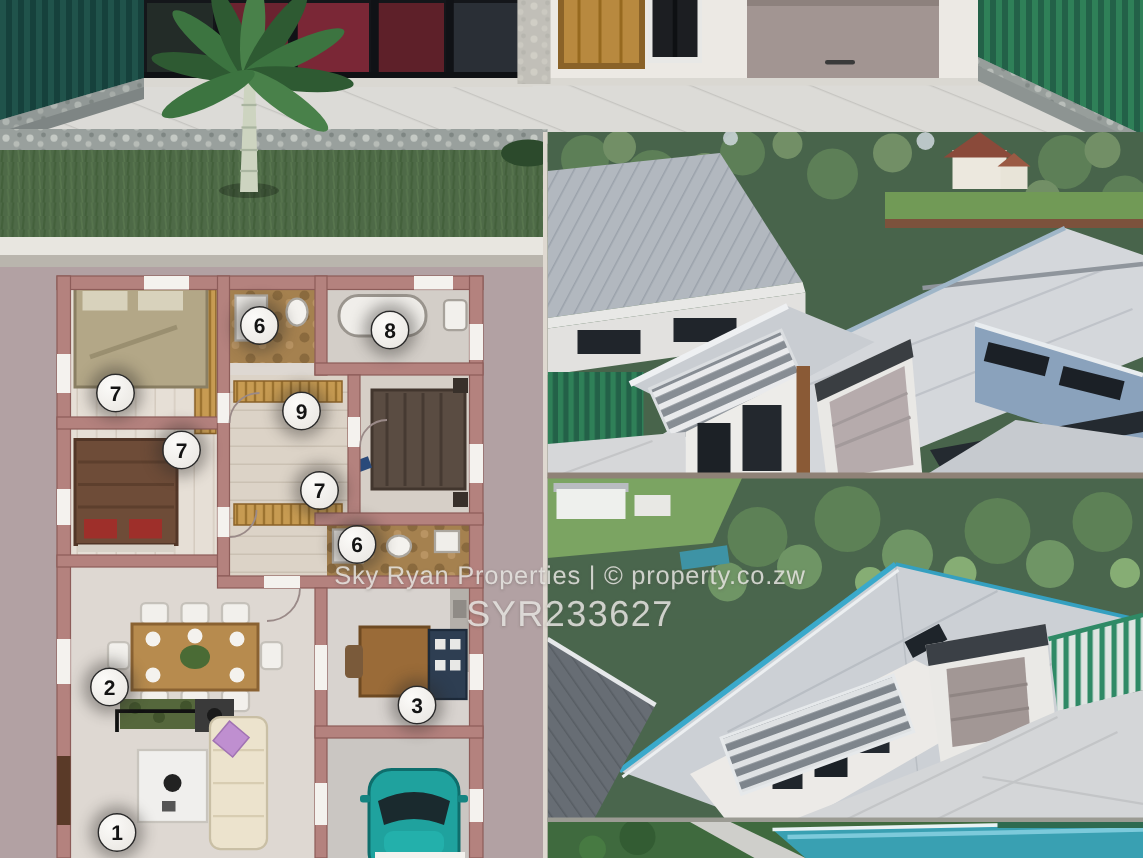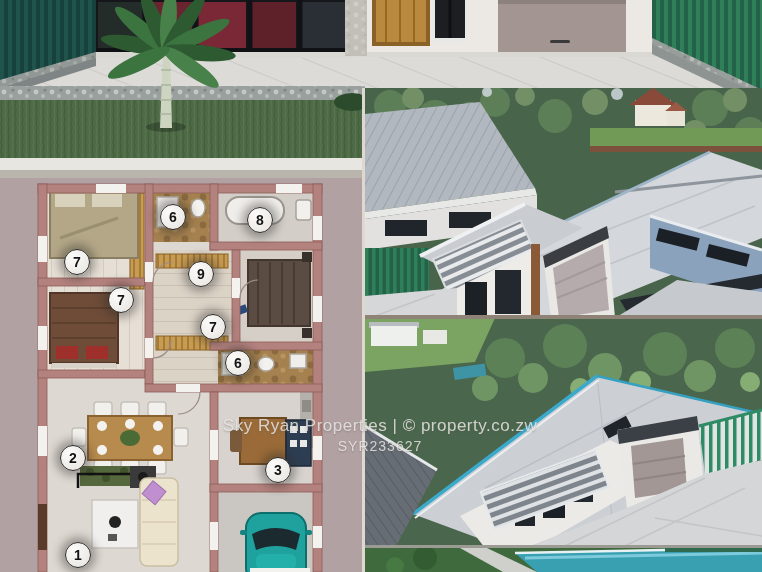"Sky Ryan Properties | ©" .watermark { margin-top: 42px -> none }
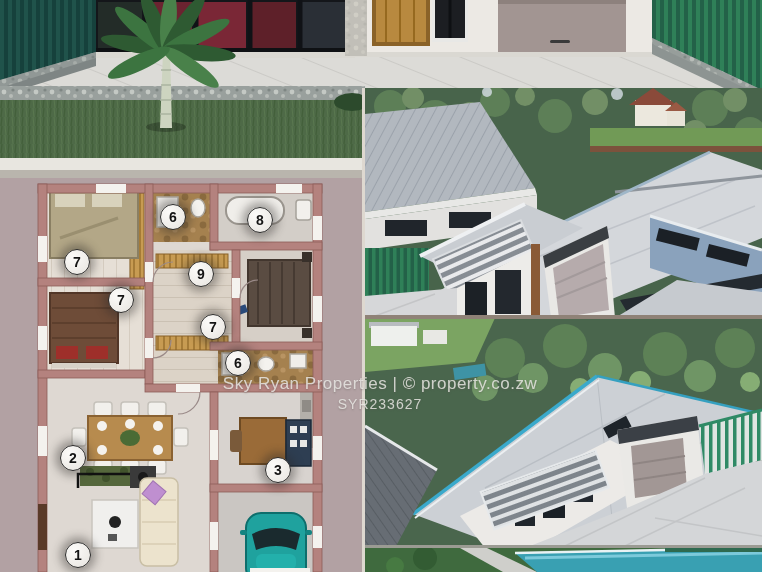"SYR233627" .wm2 { font-size: 14px -> 24px }
